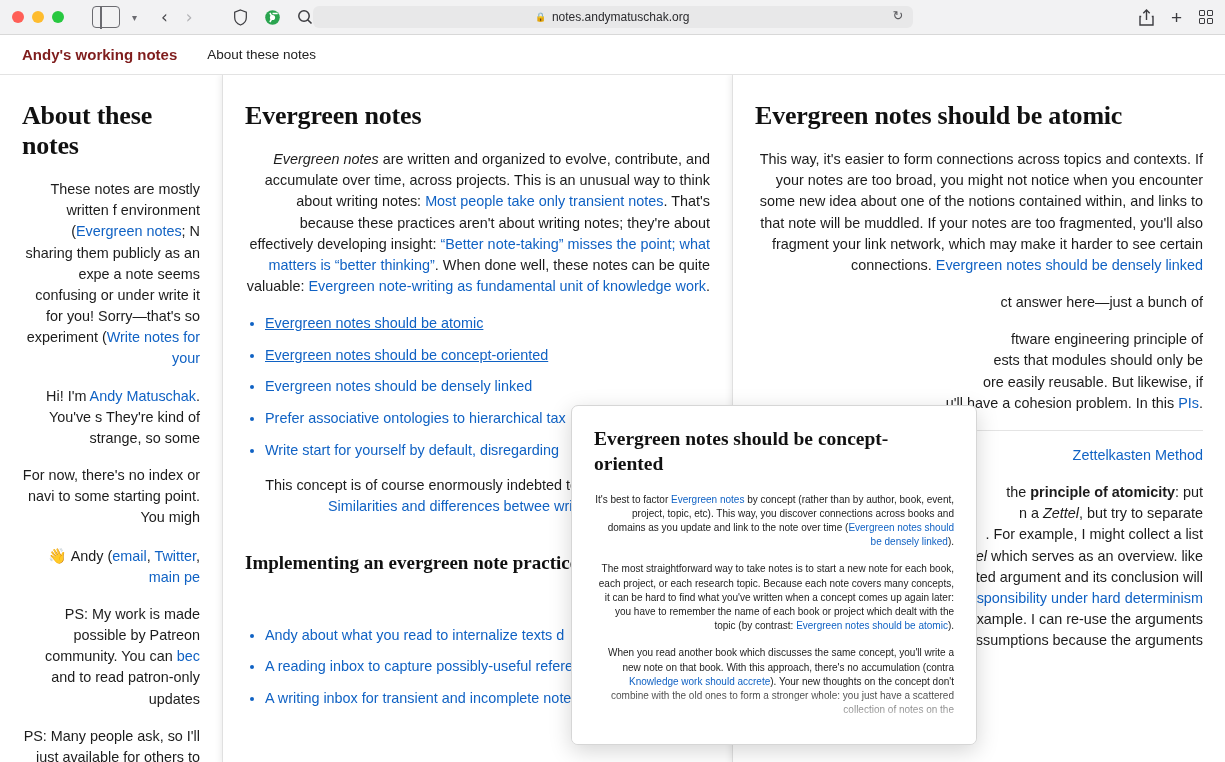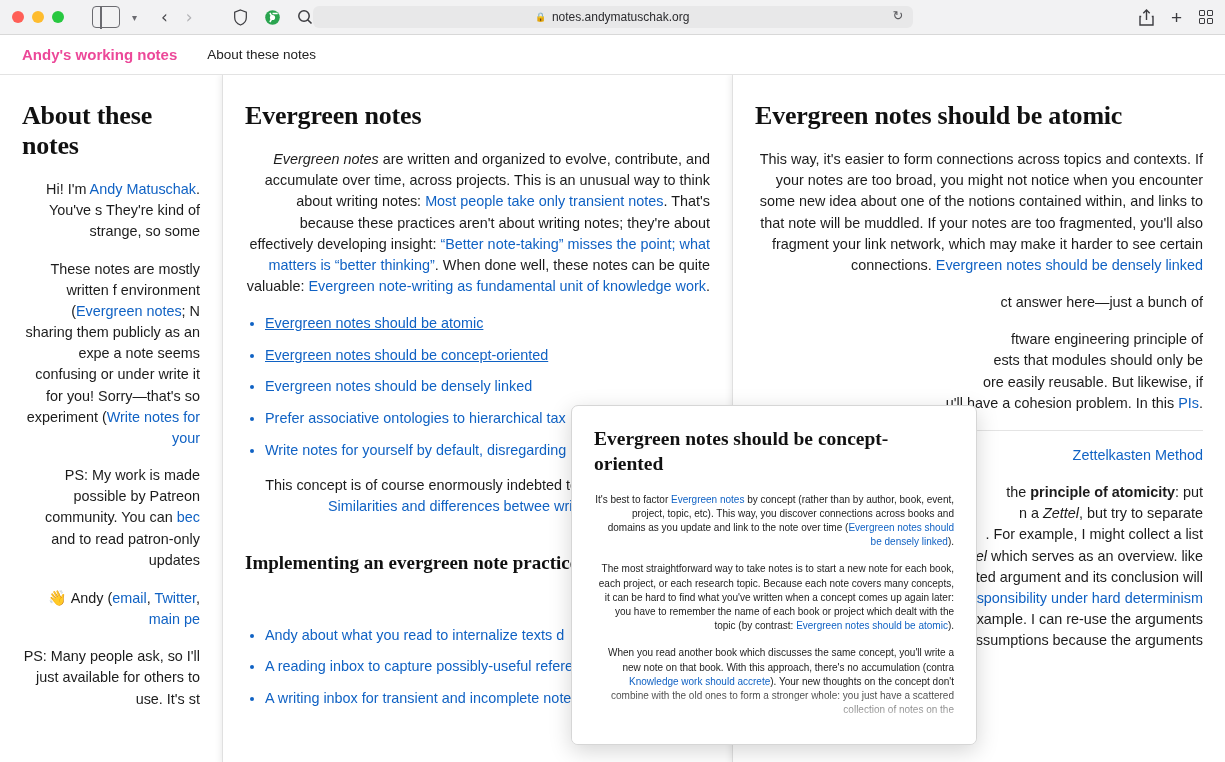"Andy's working notes" .site-title { color: #ec4899 -> #7f1d1d }
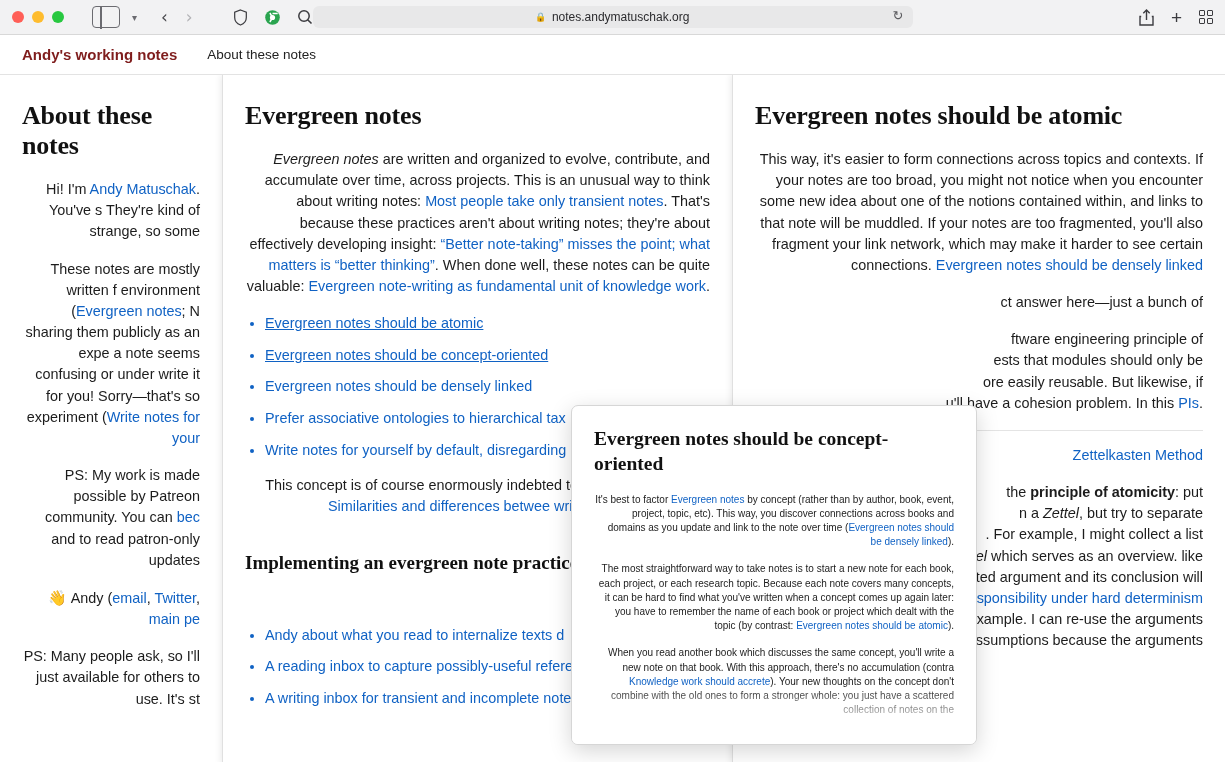"Hi! I'm Andy Matuschak. You've" p { order: before "These notes are mostly written" -> after "These notes are mostly written" }
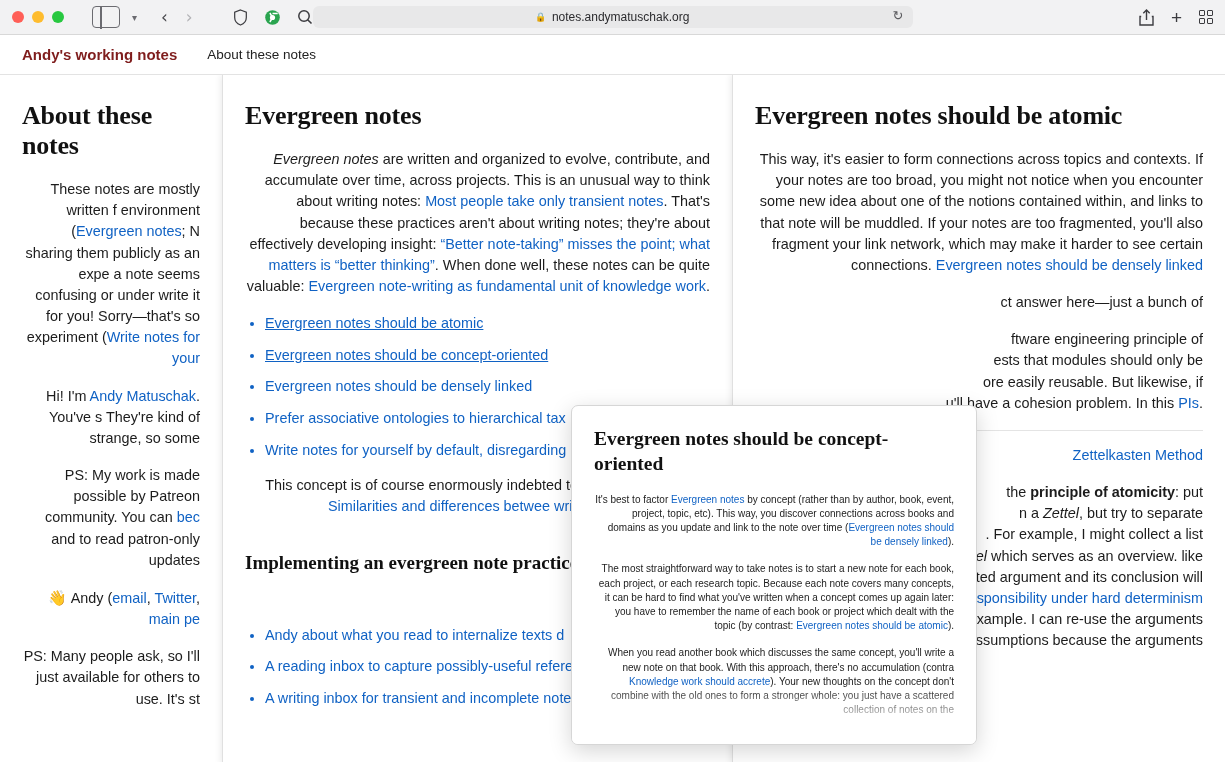"Write notes for yourself by" a { text: notes -> start }
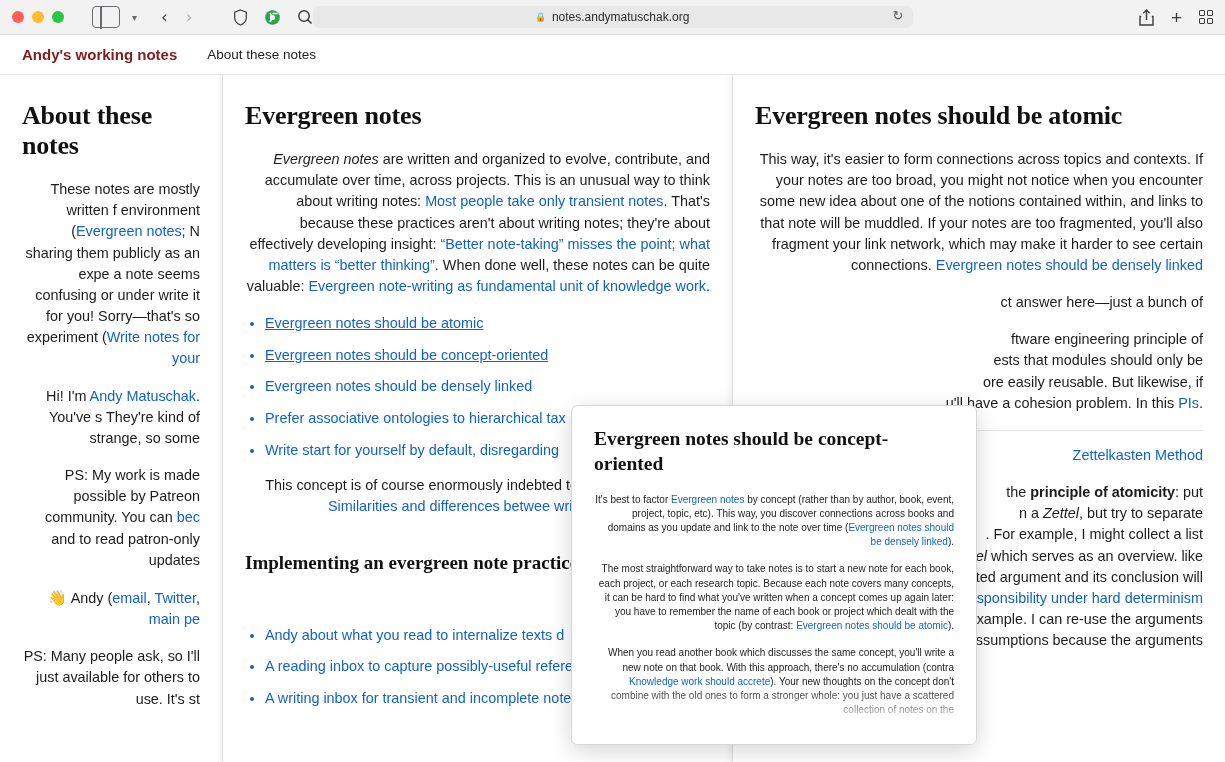"For now, there's no index" p { html: none -> <p> <span>For now, there's no index or navi</span> <span>to some starting point. You migh</span> </p> }
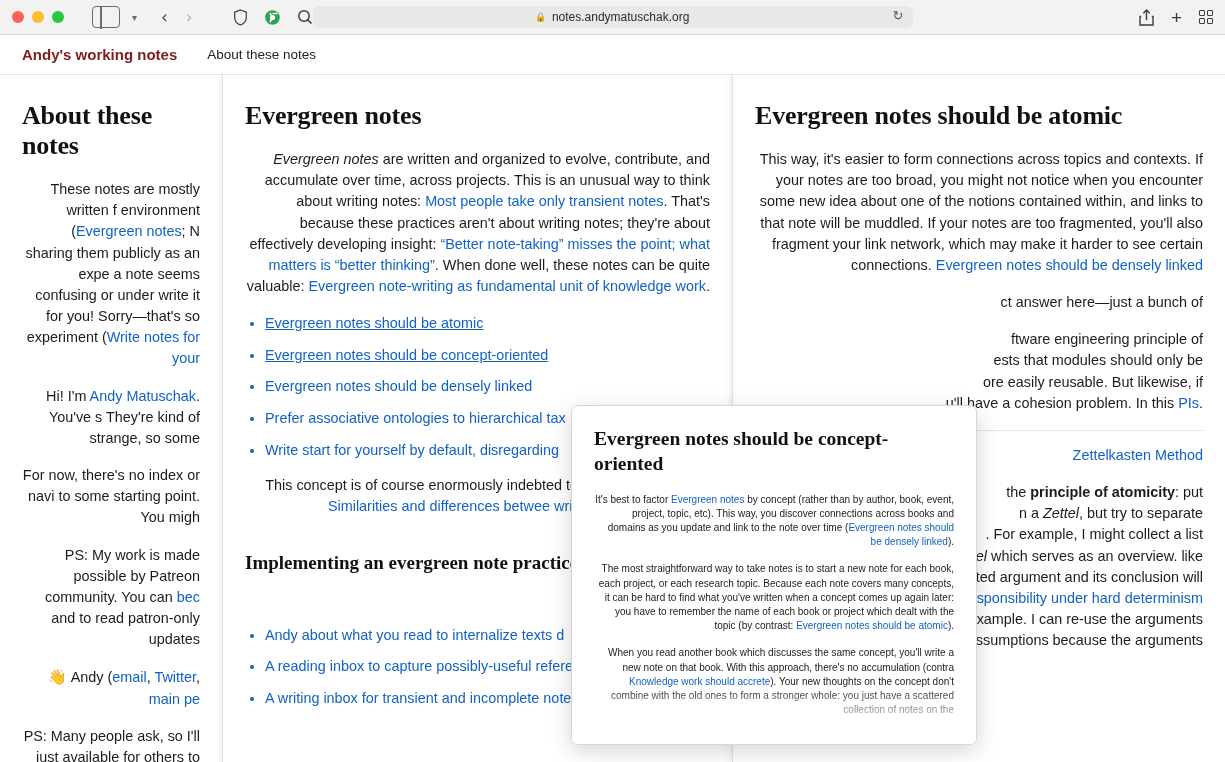"PS: My work is made" p { order: before "👋 Andy (email, Twitter, main" -> after "👋 Andy (email, Twitter, main" }
